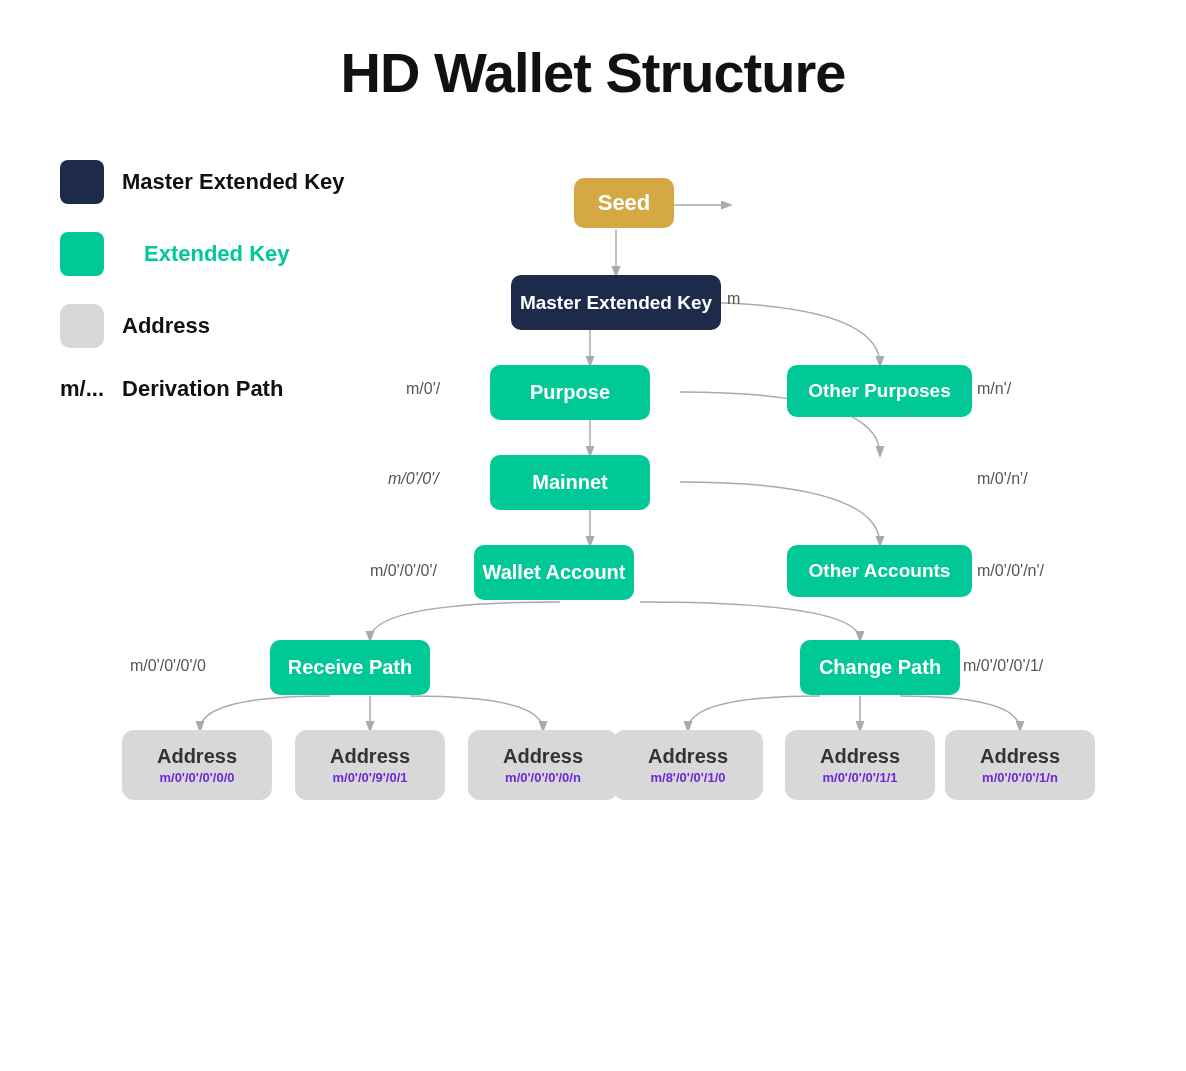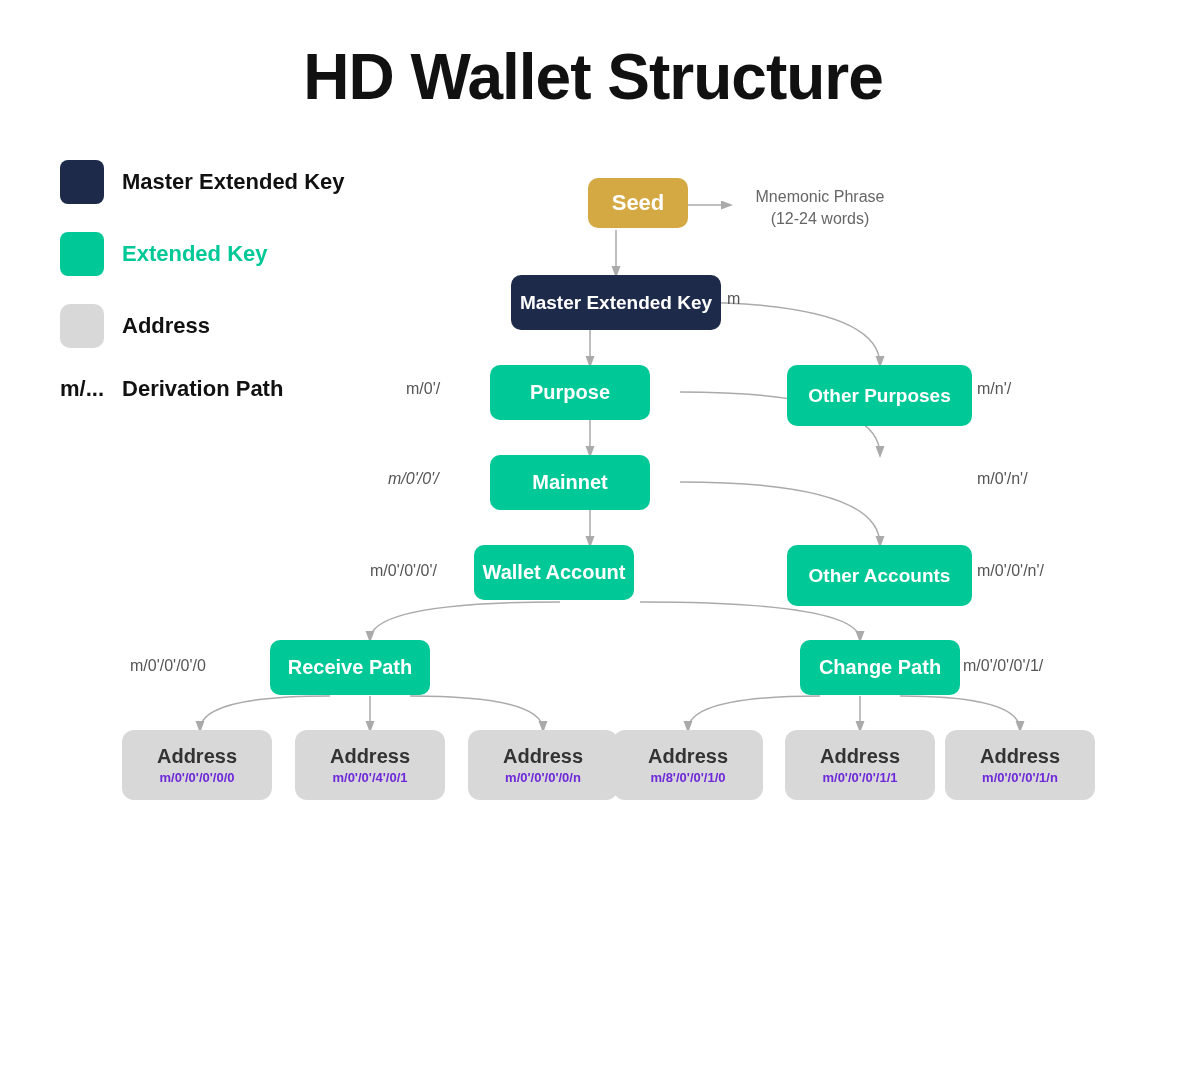"HD Wallet Structure" .page-title { font-size: 64px -> 56px }
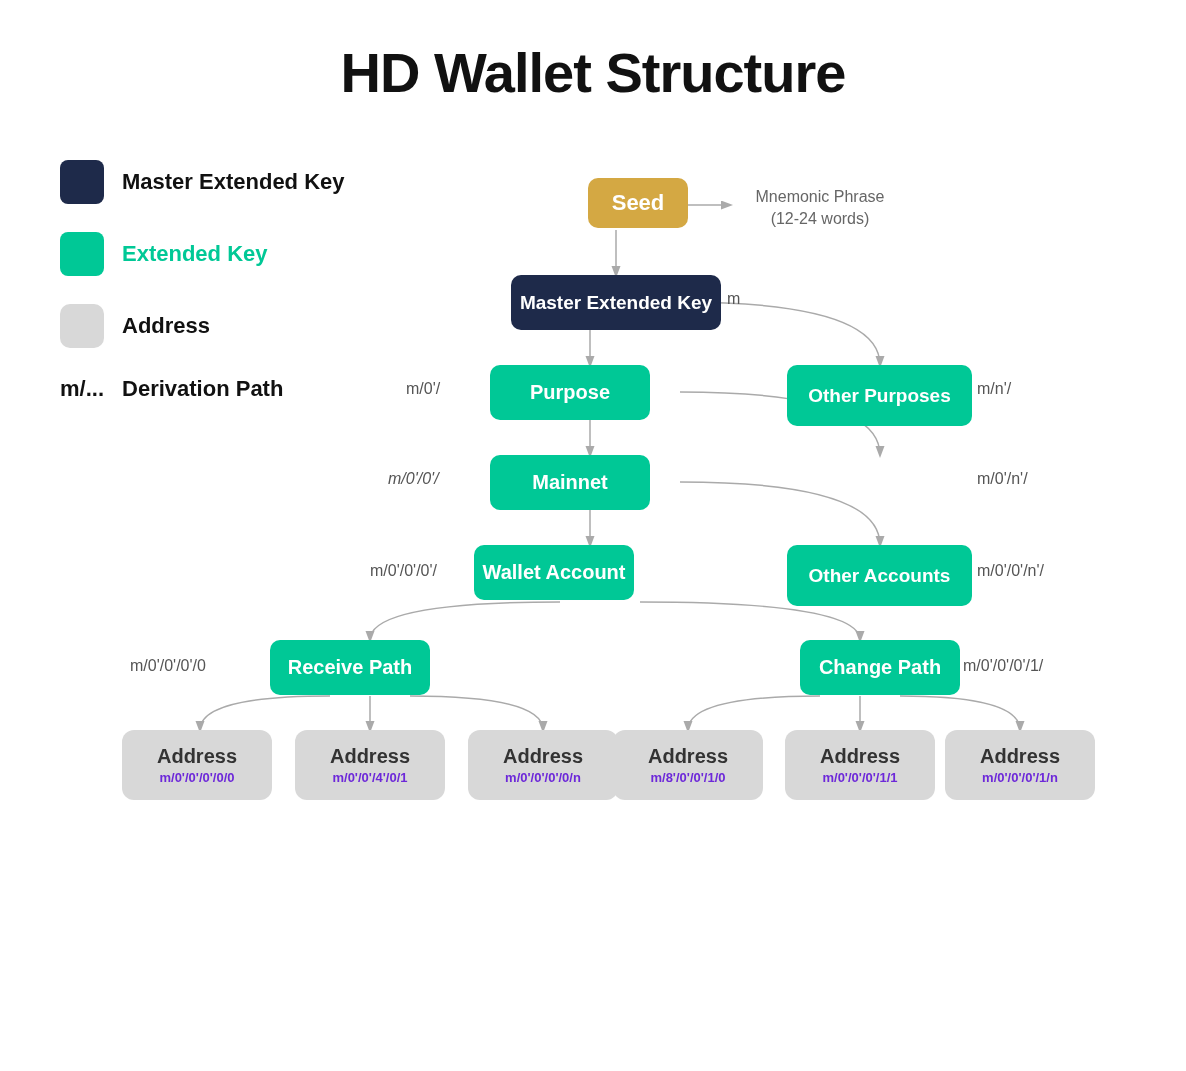"Seed" div.node { left: 588px -> 574px }
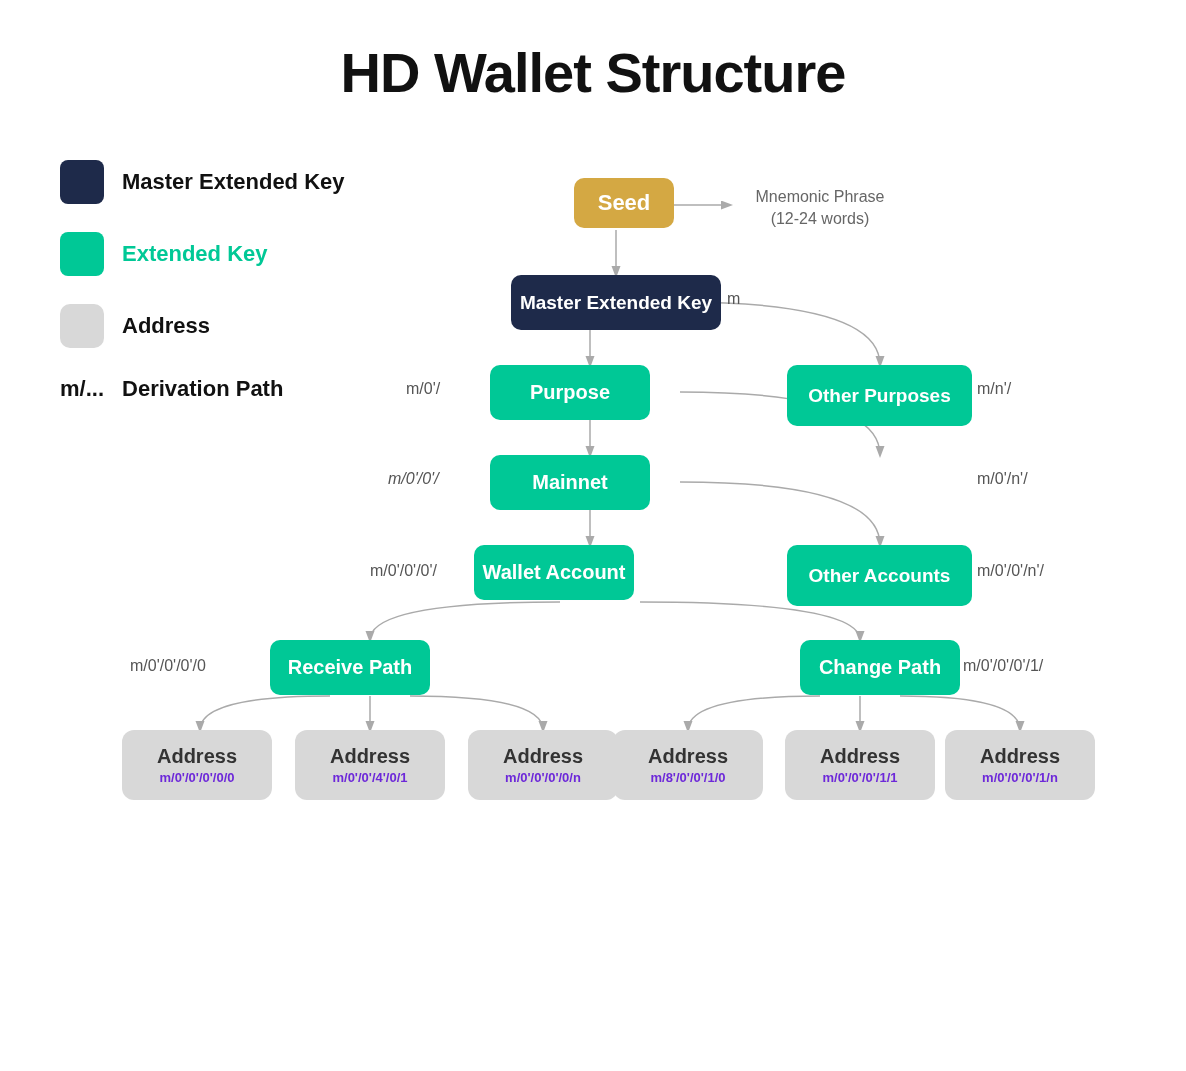"Mnemonic Phrase" div.mnemonic-label { html: <div> Mnemonic Phrase<br>(12-24 words) </div> -> none }
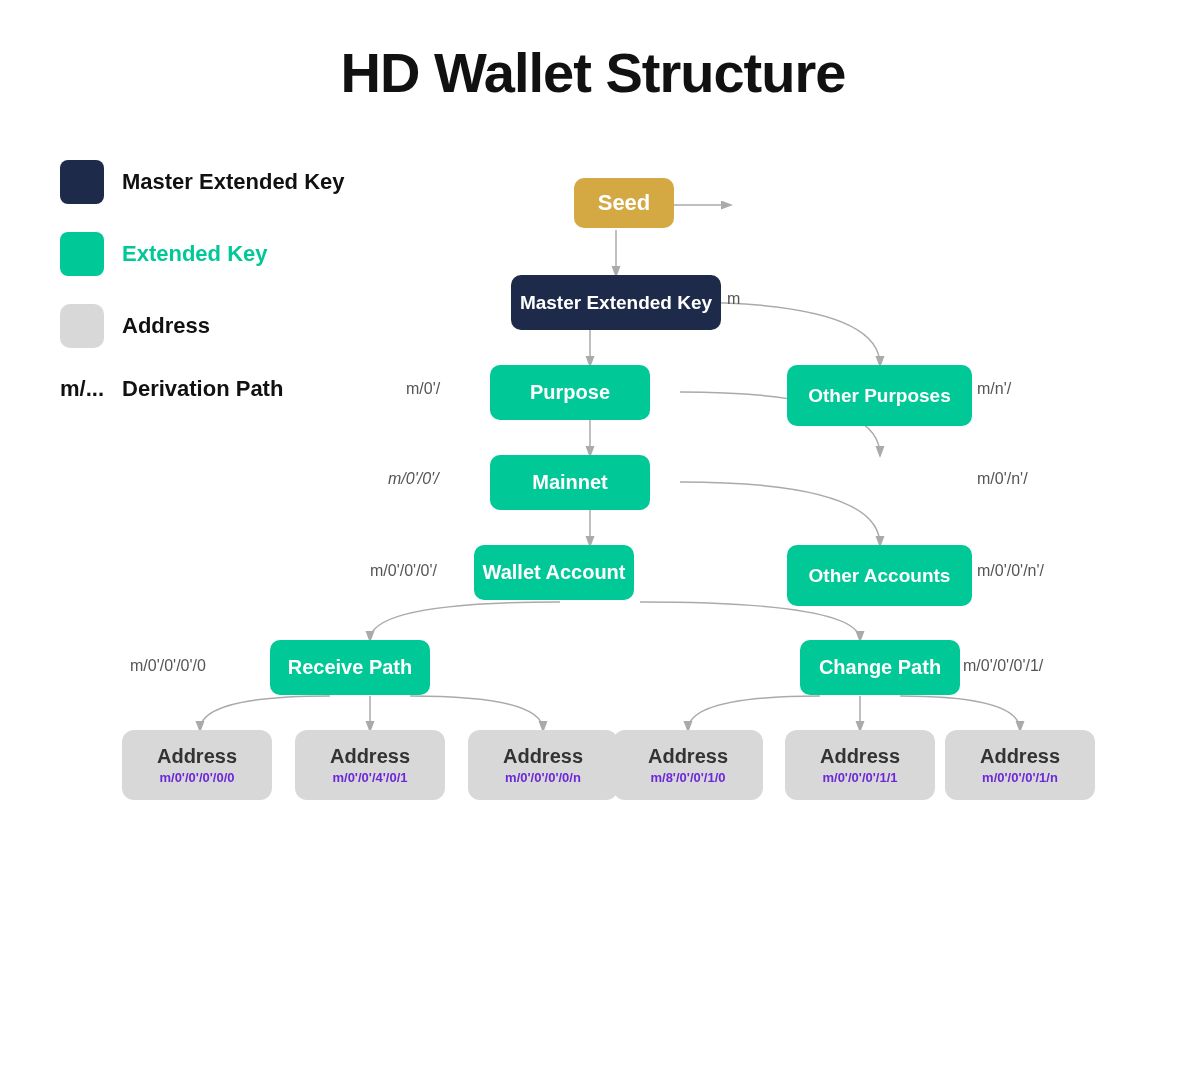"Extended Key" .legend-label.green-text { margin-left: none -> 22px }
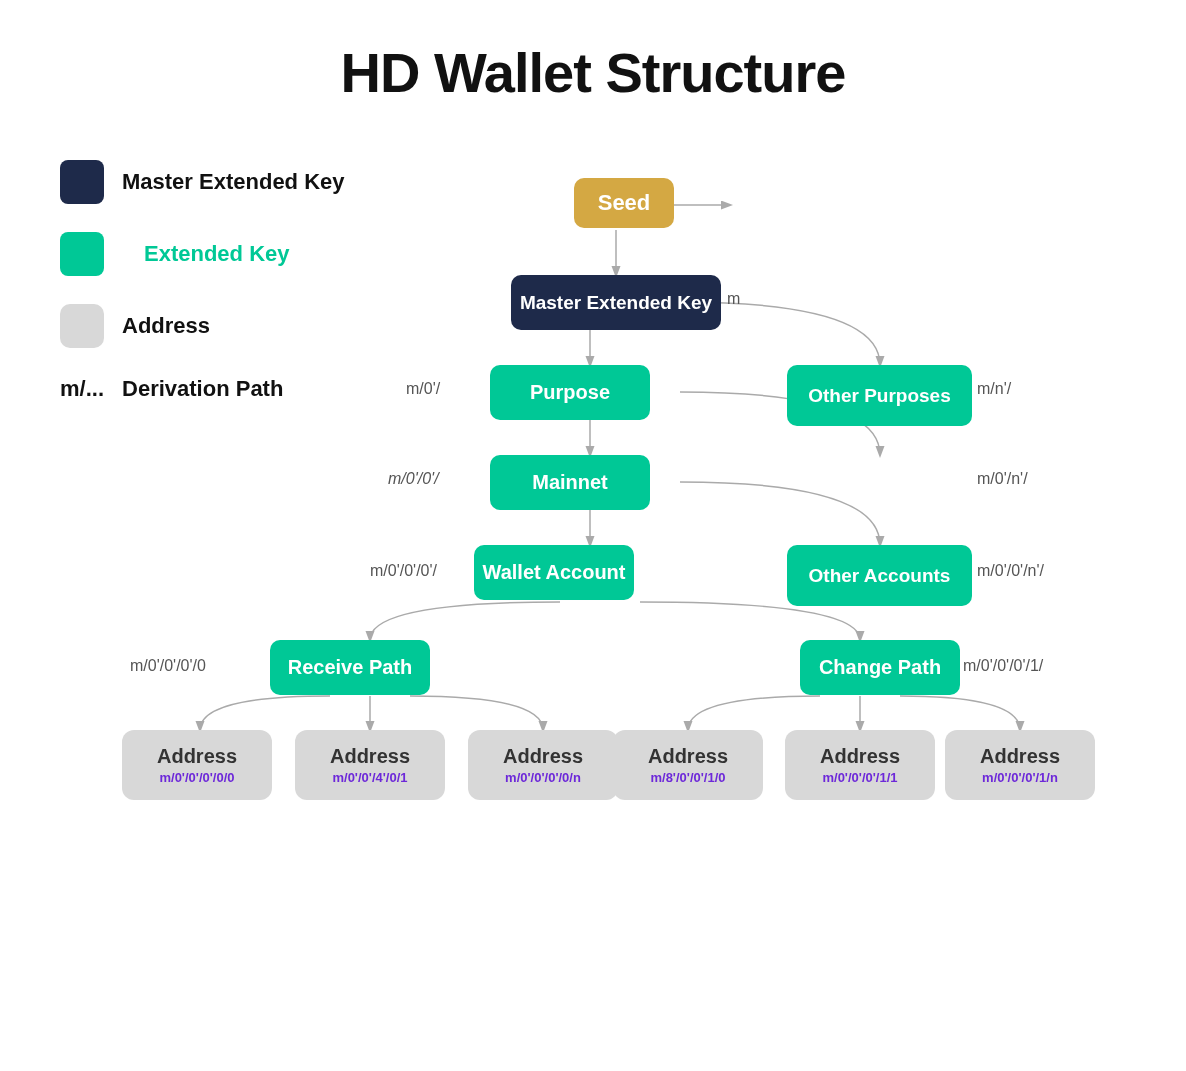"Other Purposes" .node.extended-side { height: 61px -> 52px }
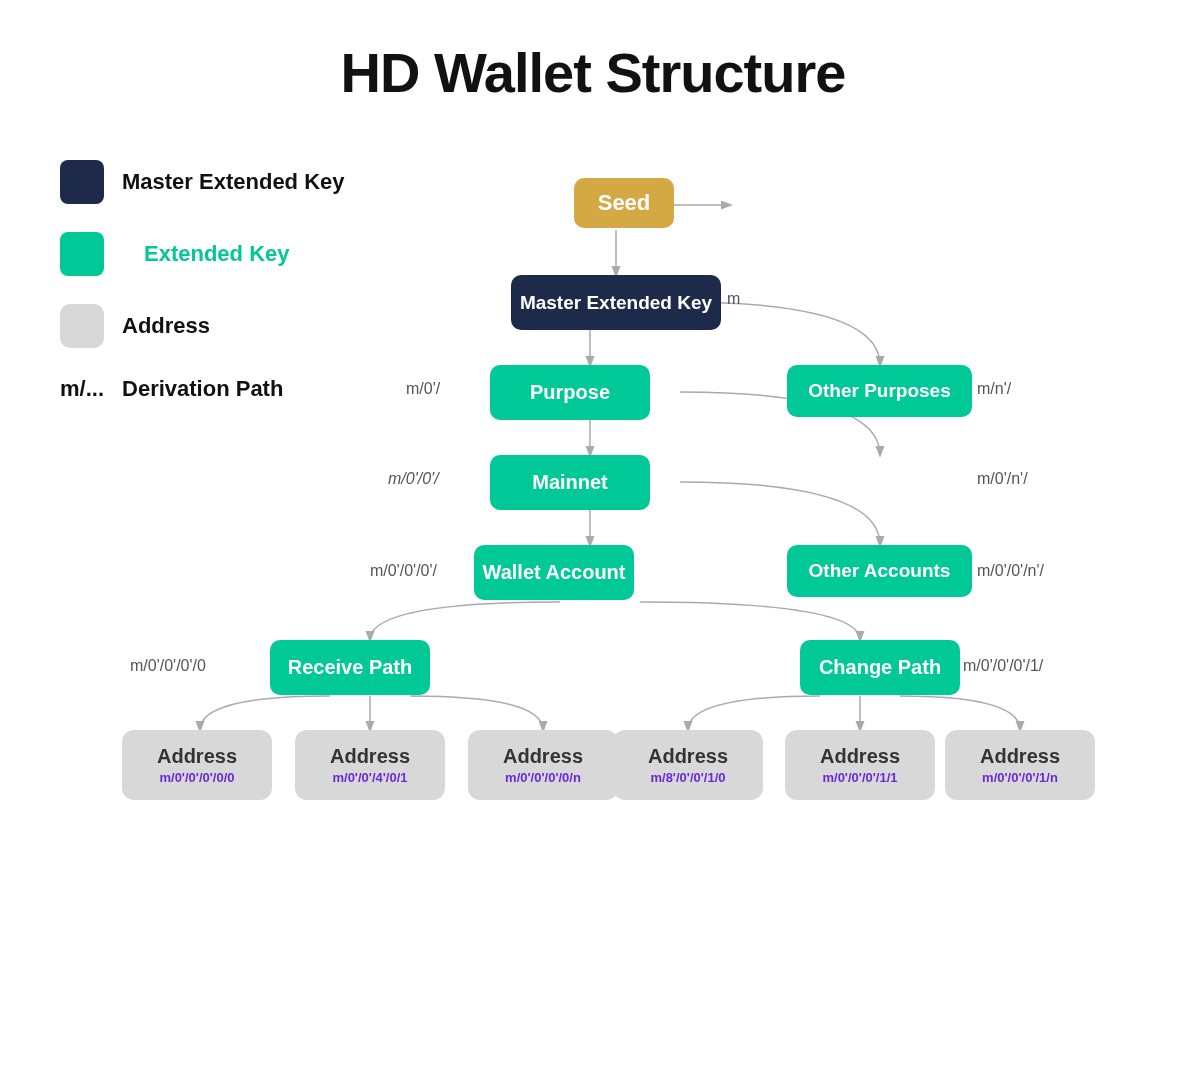"m/0'/0'/4'/0/1" span.node-path { text: m/0'/0'/4'/0/1 -> m/0'/0'/9'/0/1 }
